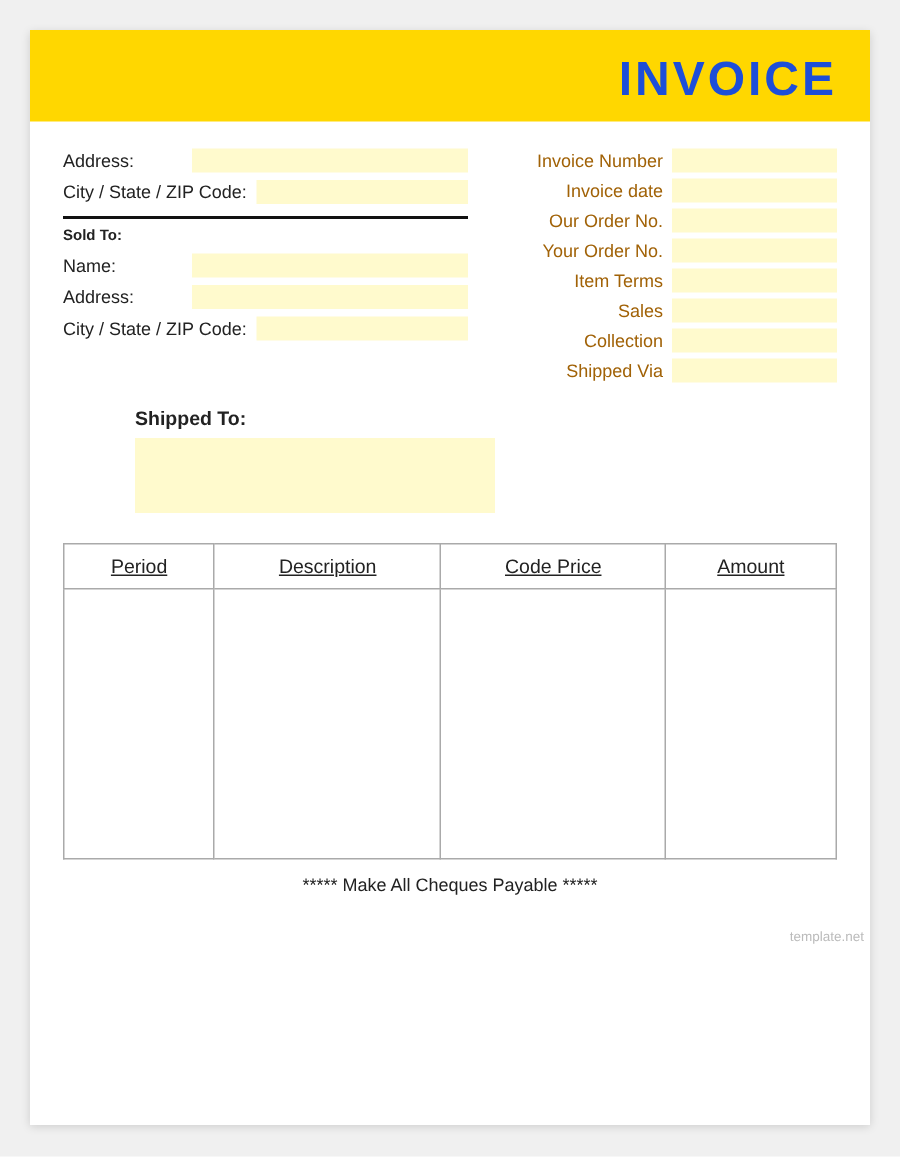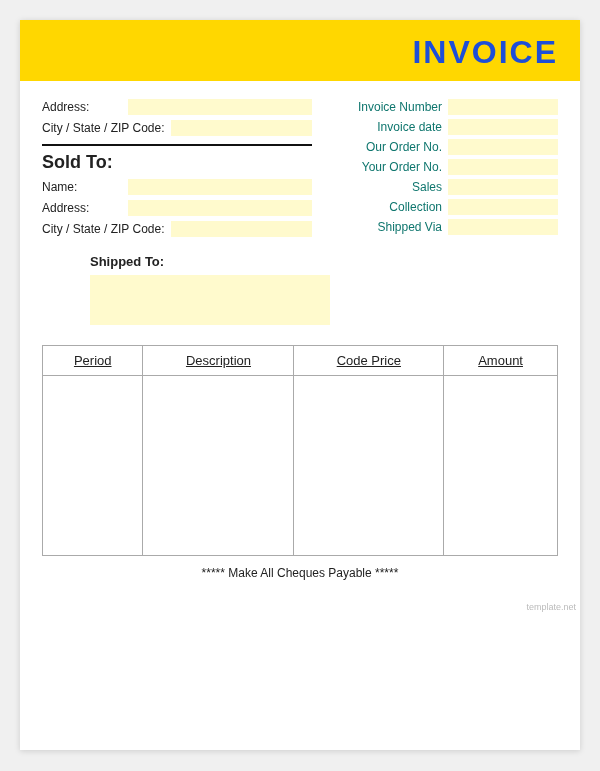"Invoice Number" .right-field-label { color: #0f766e -> #a16207 }
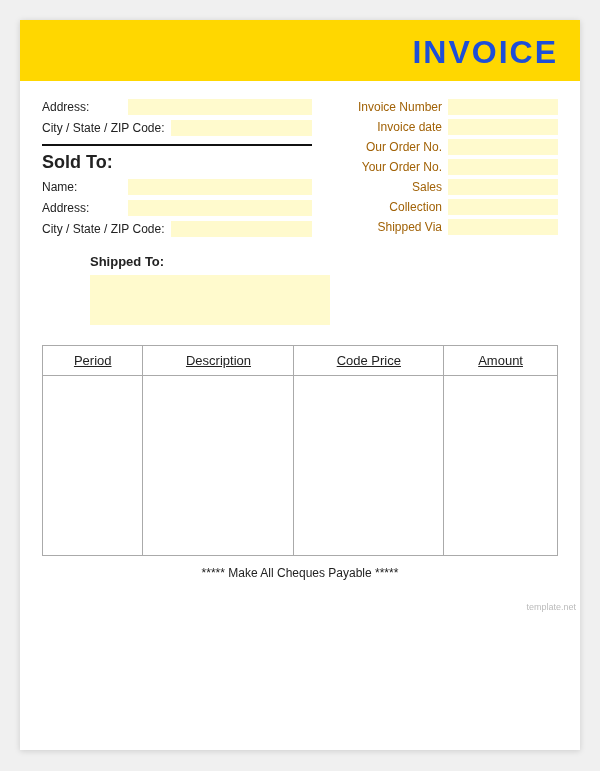"Sold To:" .sold-to-label { font-size: 18px -> 10px }
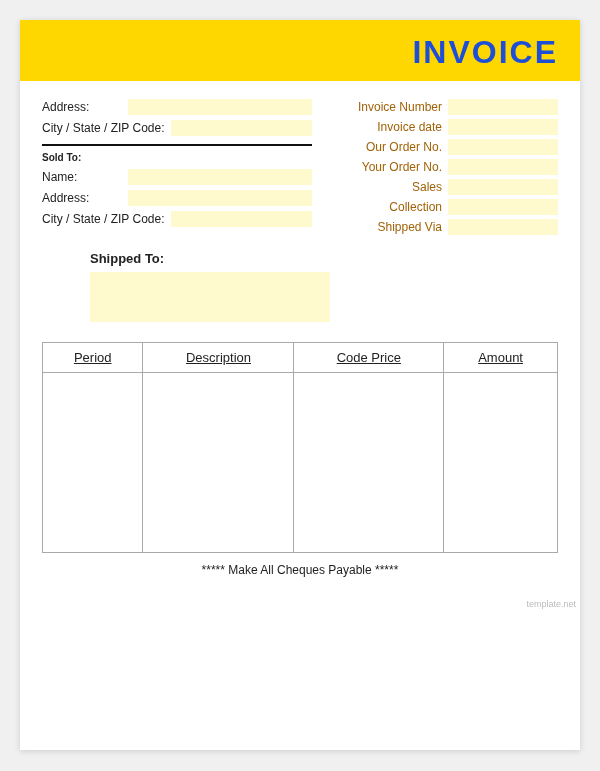"Item Terms" div.right-field-row { html: none -> <div> <span>Item Terms</span> <div></div> </div> }
